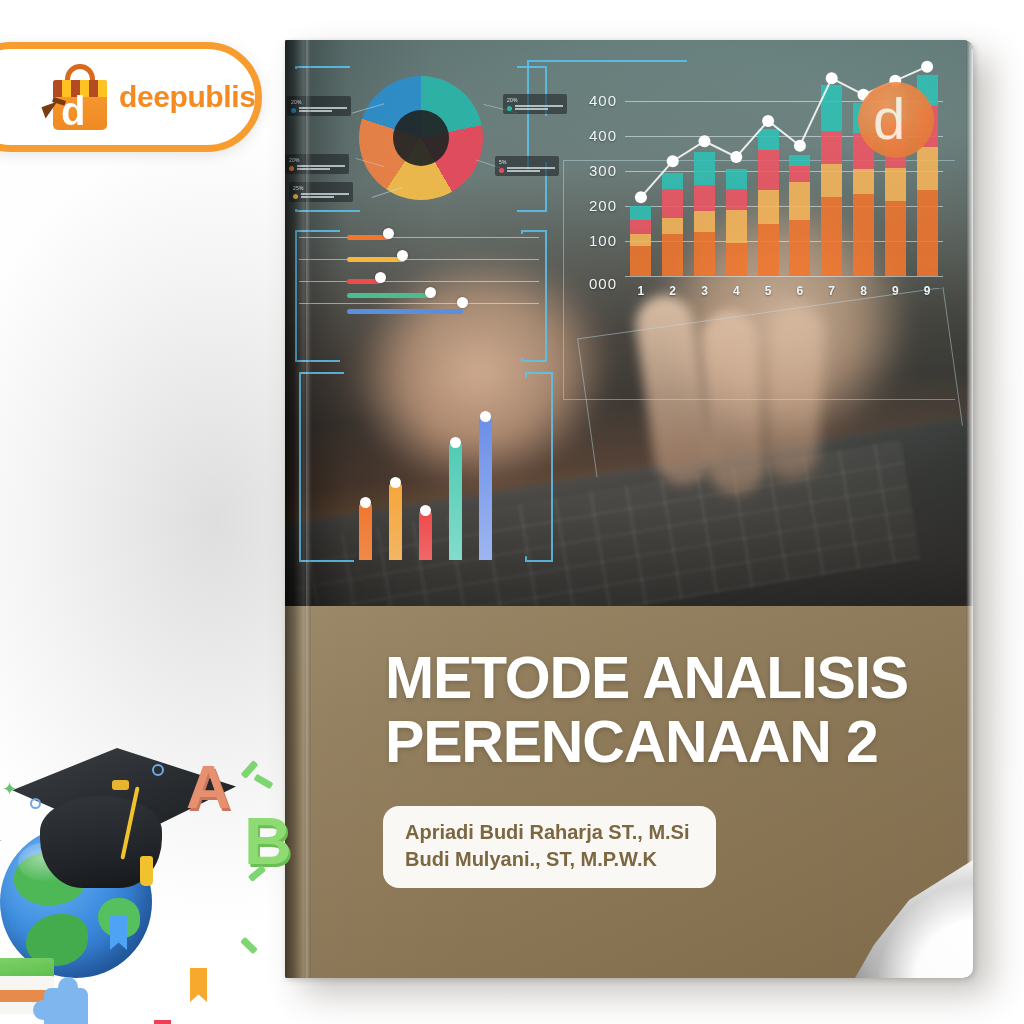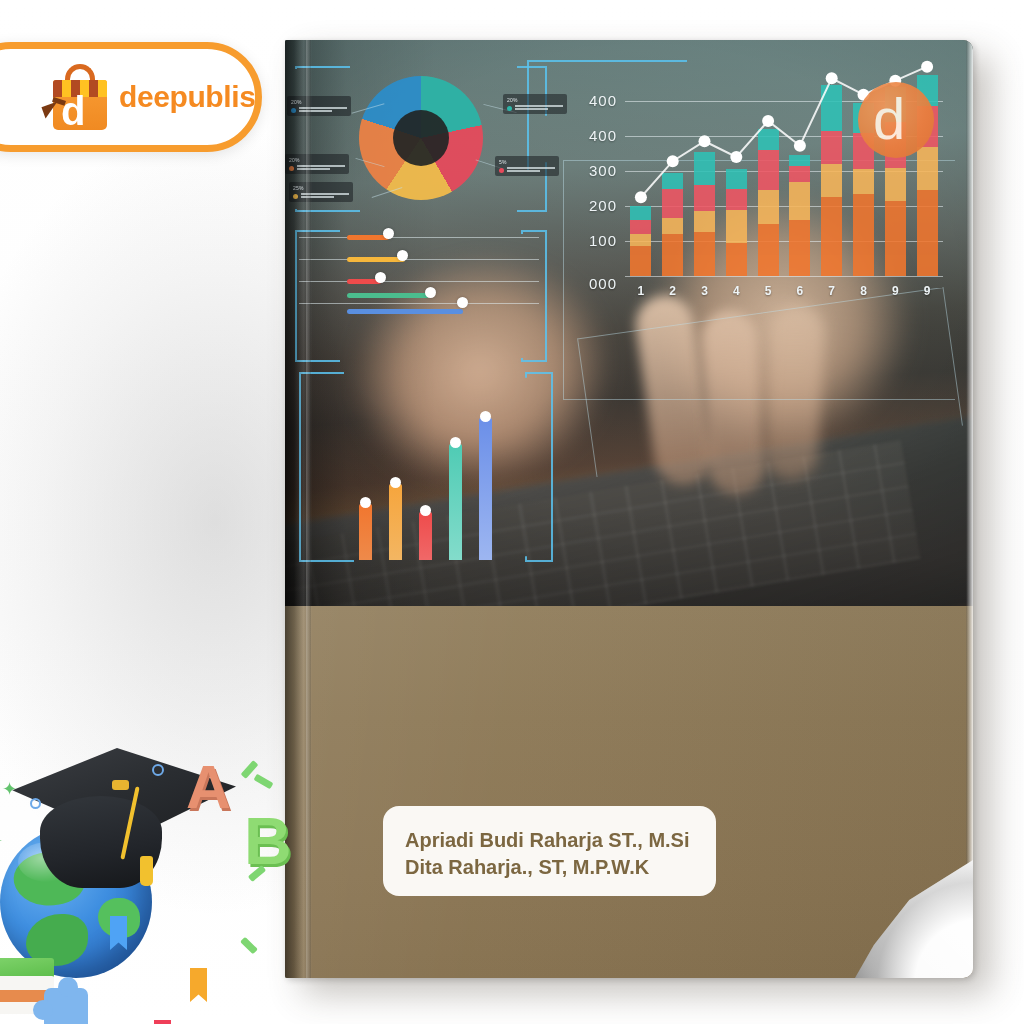"METODE ANALISIS" div { html: none -> <div> <div>METODE ANALISIS</div> <div>PERENCANAAN 2</div> </div> }
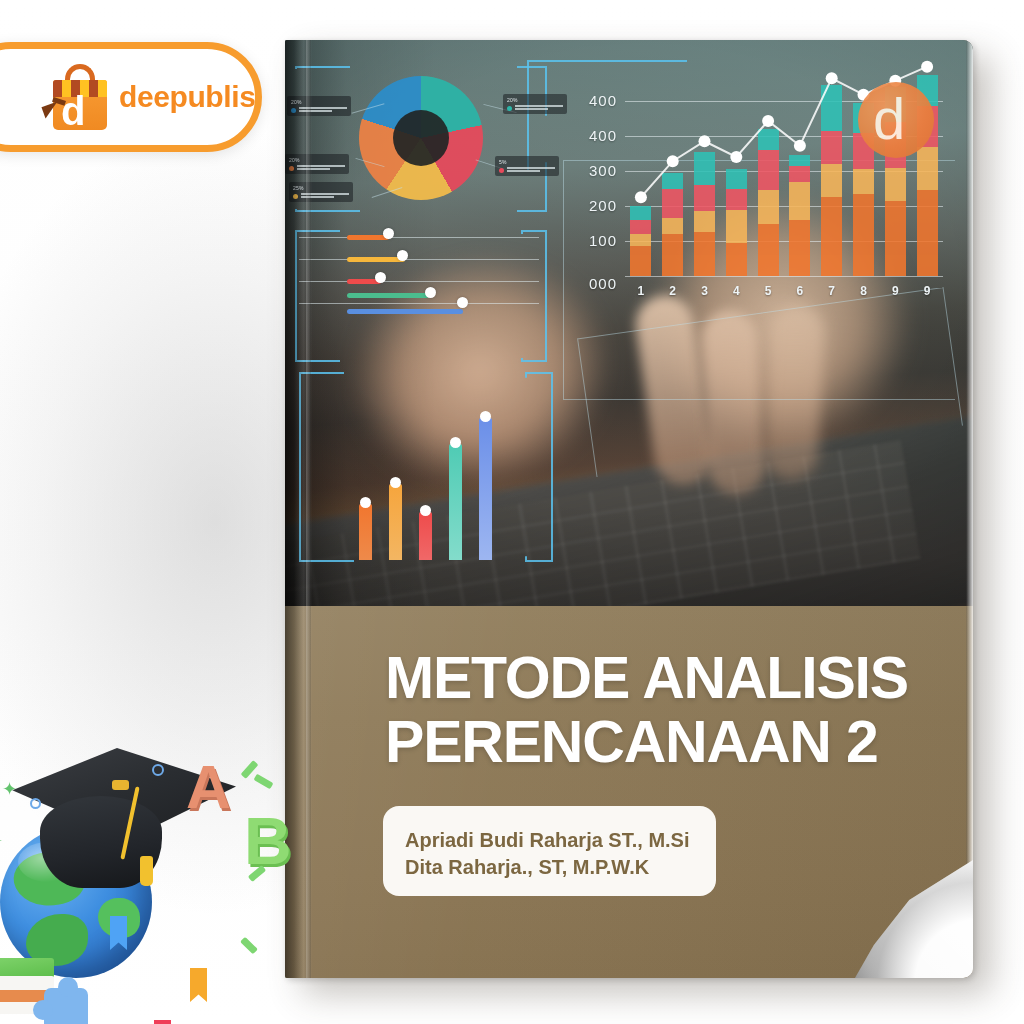"Apriadi Budi Raharja ST., M.Si" #authors-card { padding: 21px 26px 15px 22px -> 13px 26px 15px 22px }
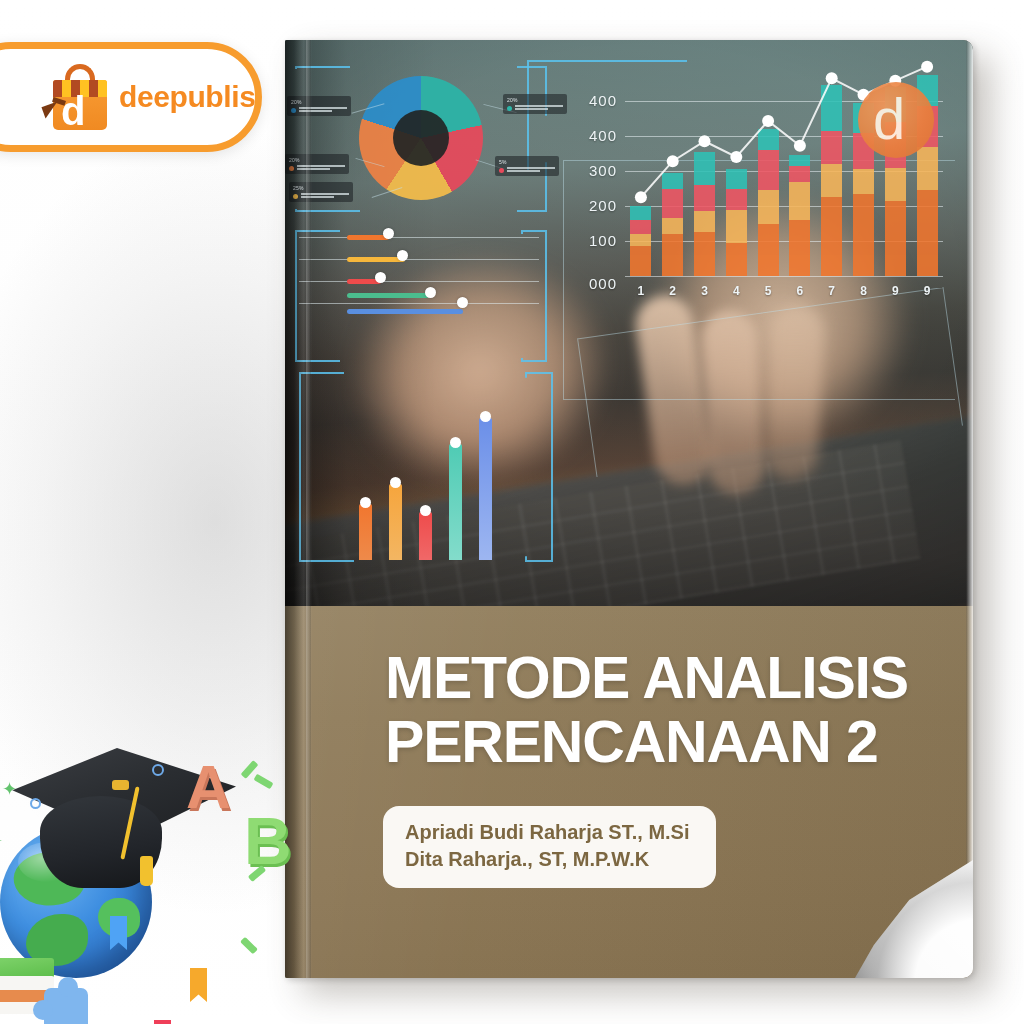"Dita Raharja., ST, M.P.W.K" div.author-line { text: Dita Raharja -> Budi Mulyani }
